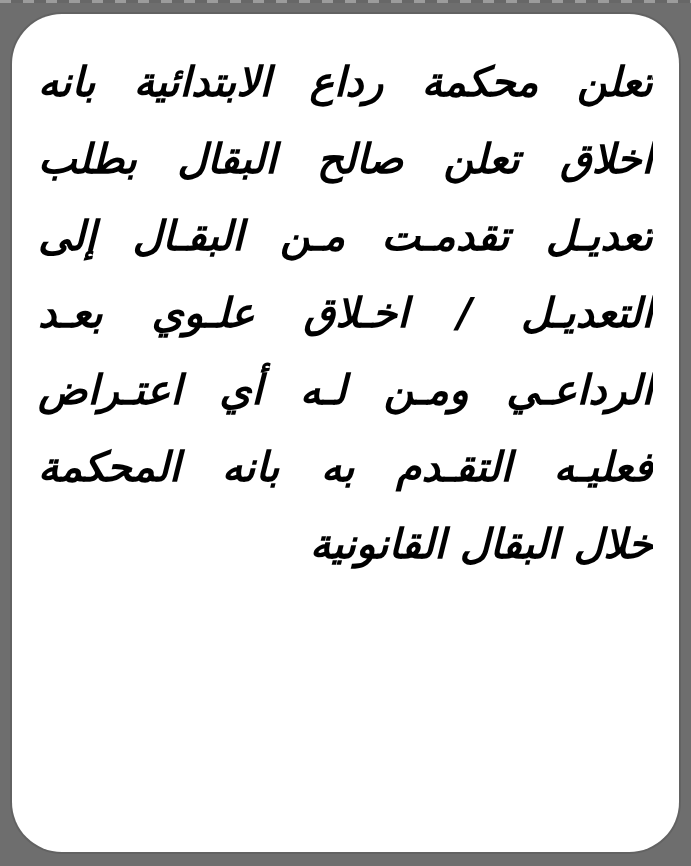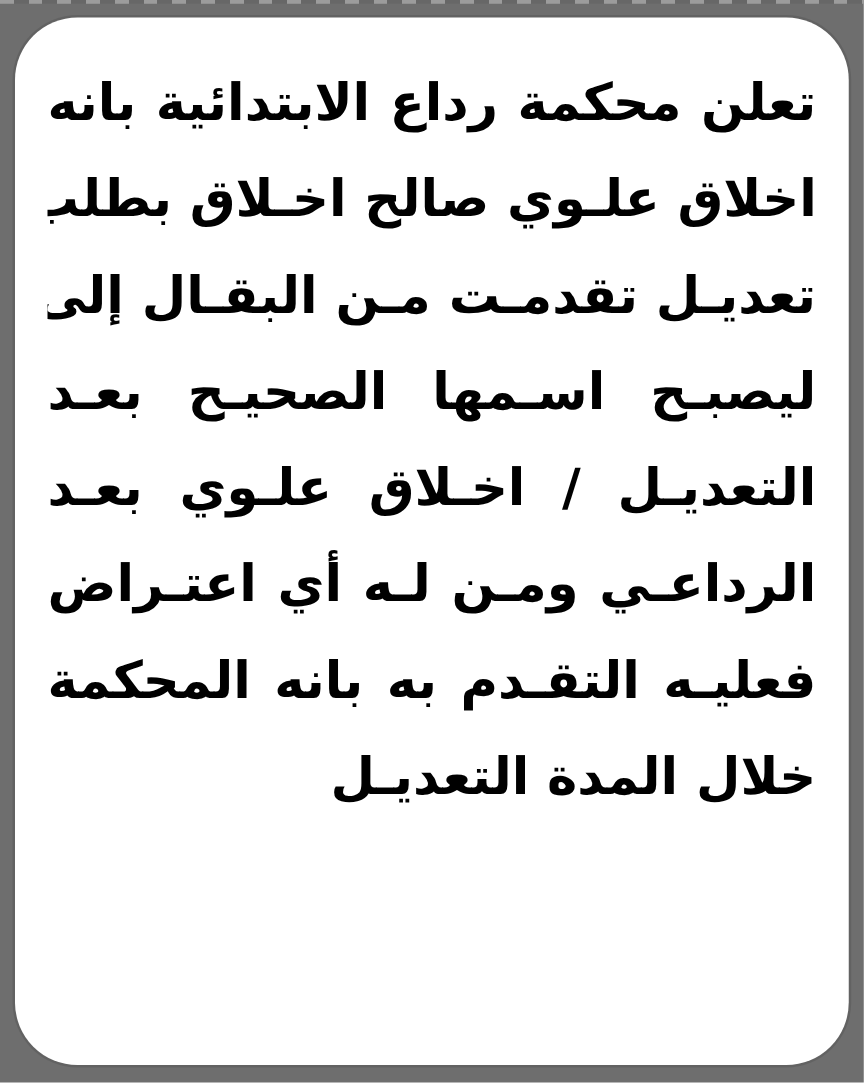"تعلن محكمة رداع الابتدائية بانه" .notice-card { font-style: none -> italic }
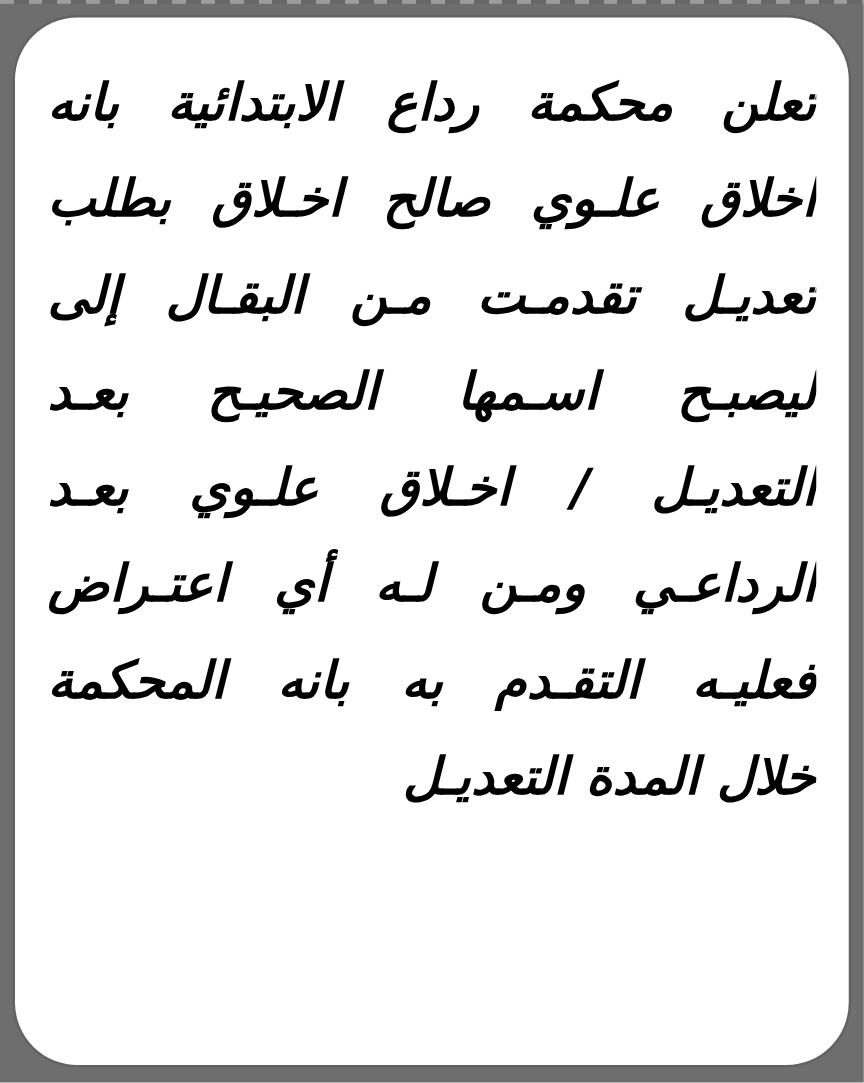"اخلاق علـوي صالح اخـلاق بطلب" div.notice-line { text: علـوي صالح اخـلاق -> تعلن صالح البقال }
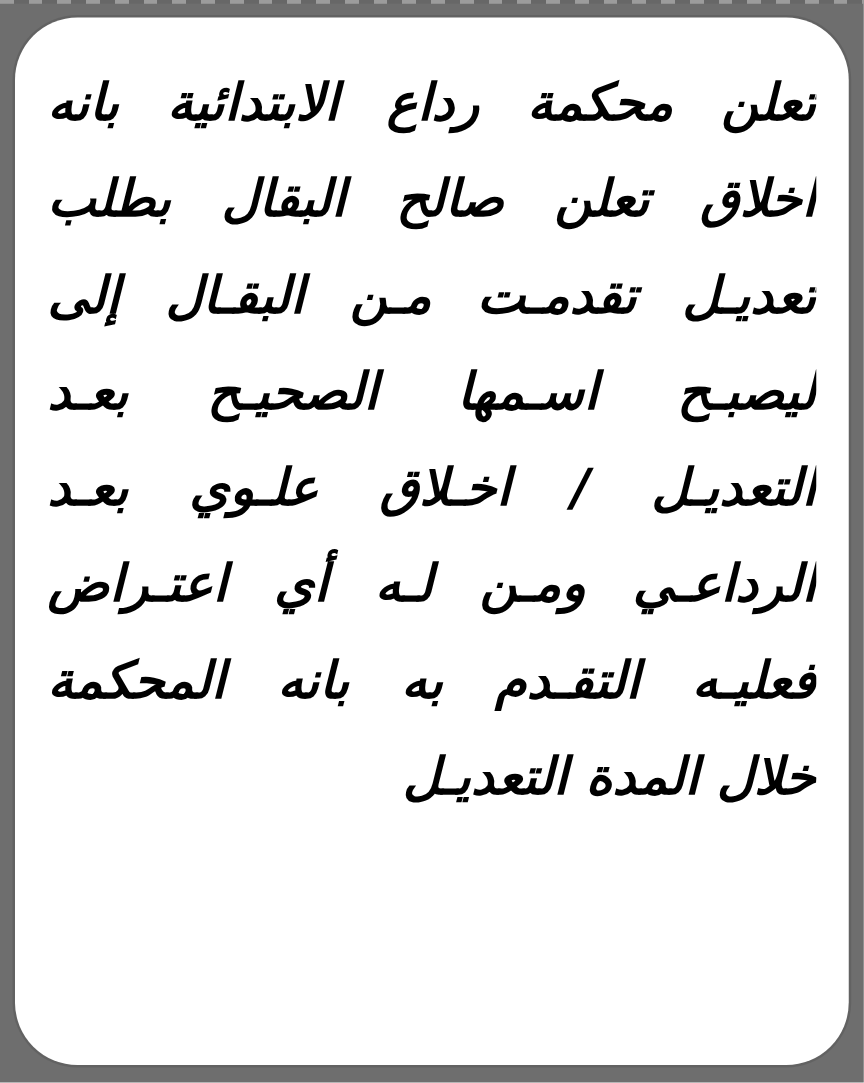"ليصبـح اسـمها الصحيـح بعـد" div.notice-line { html: <div>ليصبـح اسـمها الصحيـح بعـد</div> -> none }
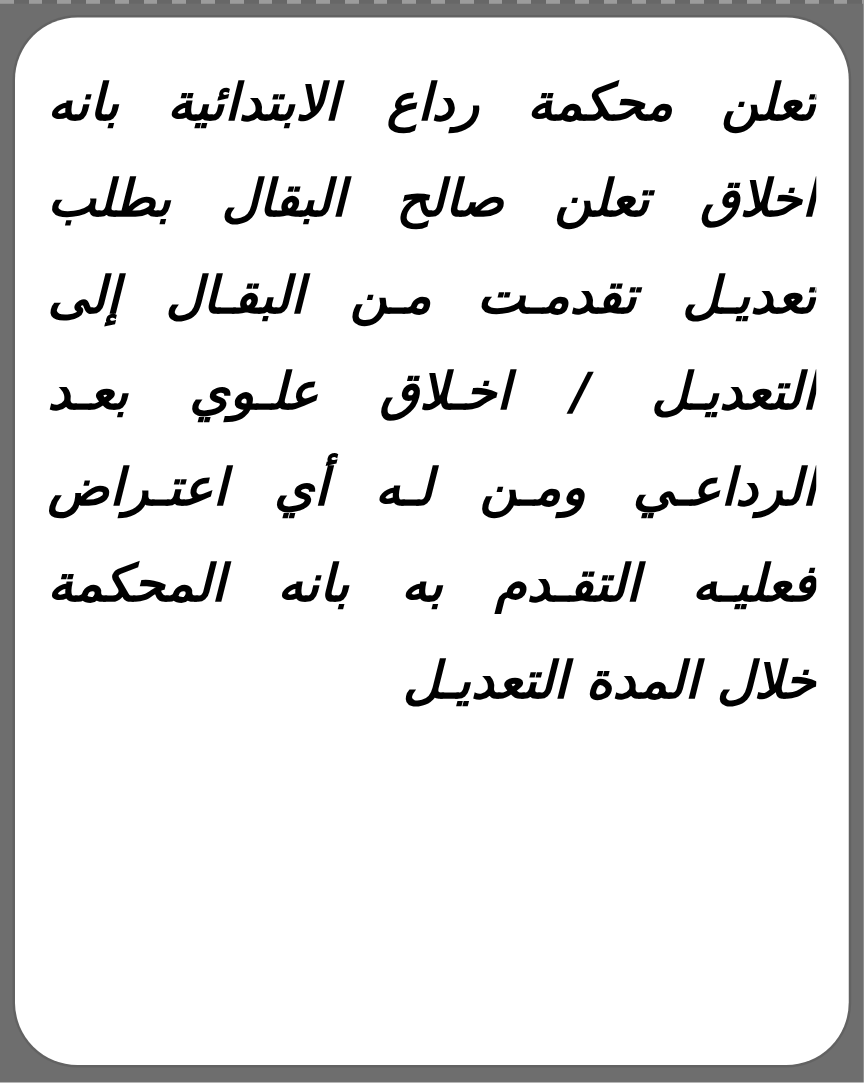"خلال المدة التعديـل" div.notice-line { text: المدة التعديـل -> البقال القانونية }
